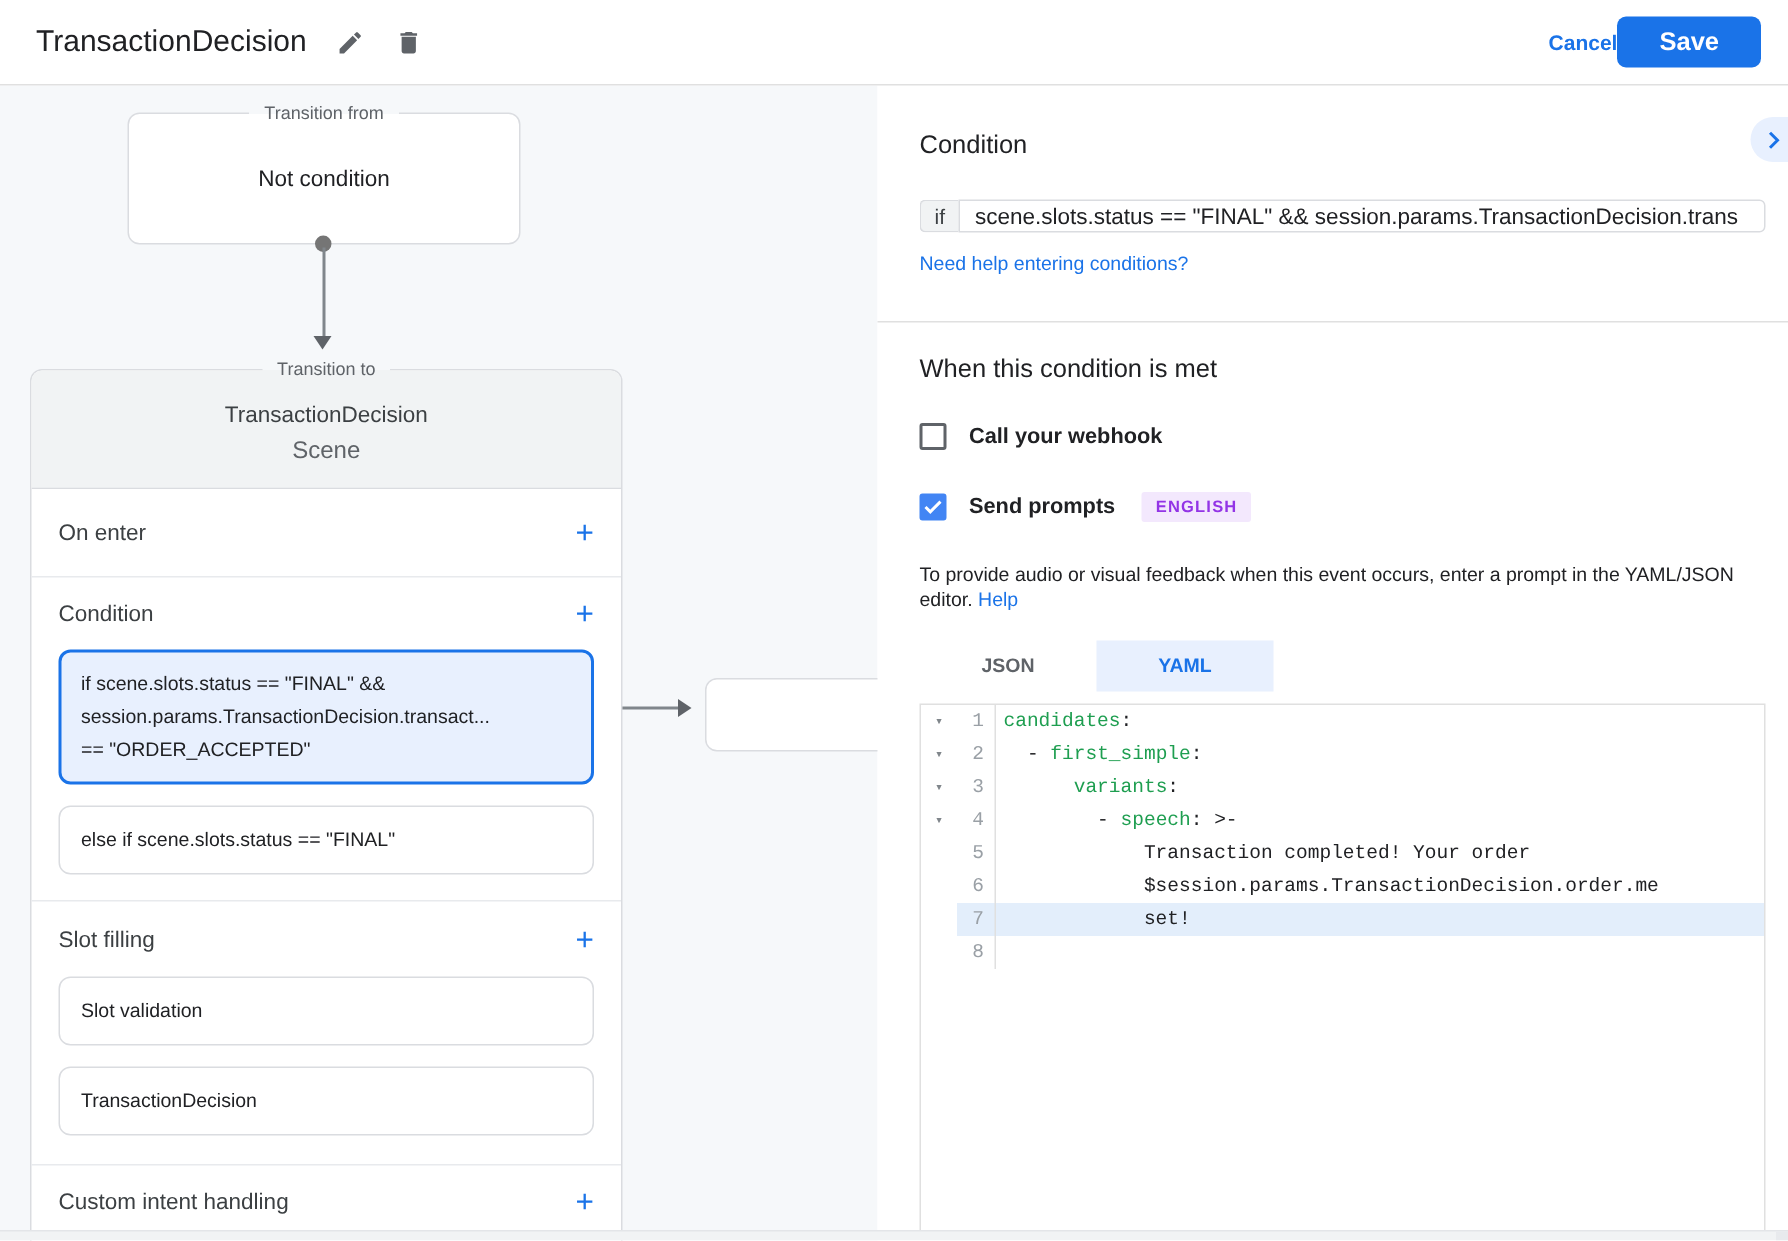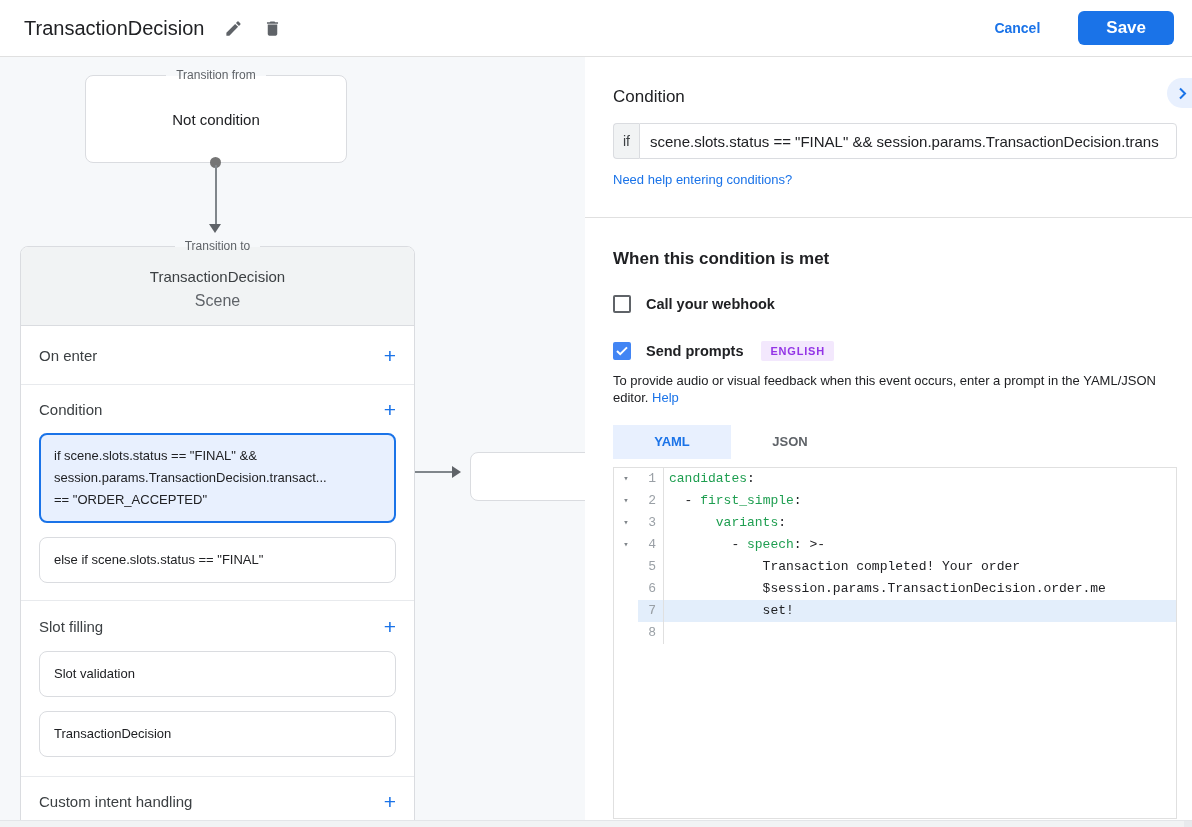"Cancel" .btn-text { margin-right: 38px -> none }
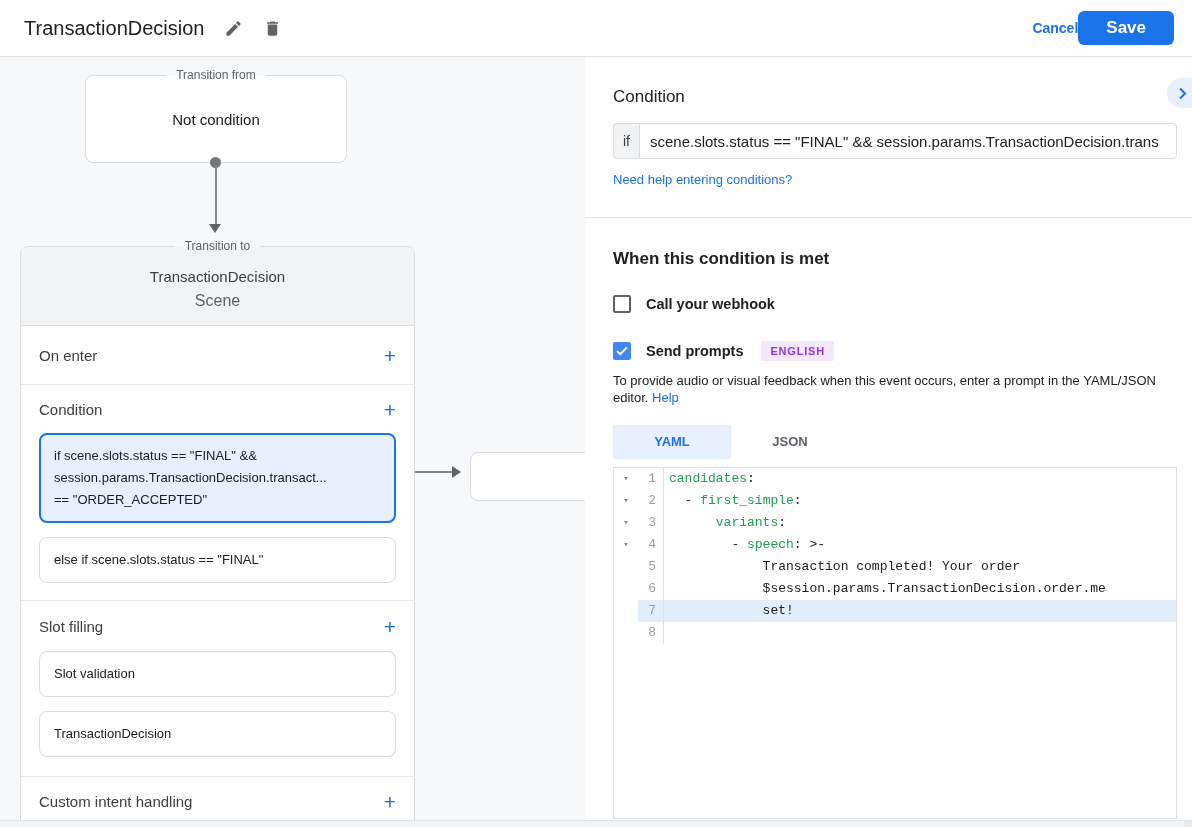"if" .if-row { height: 36px -> 22px; margin-top: 16px -> 26px }
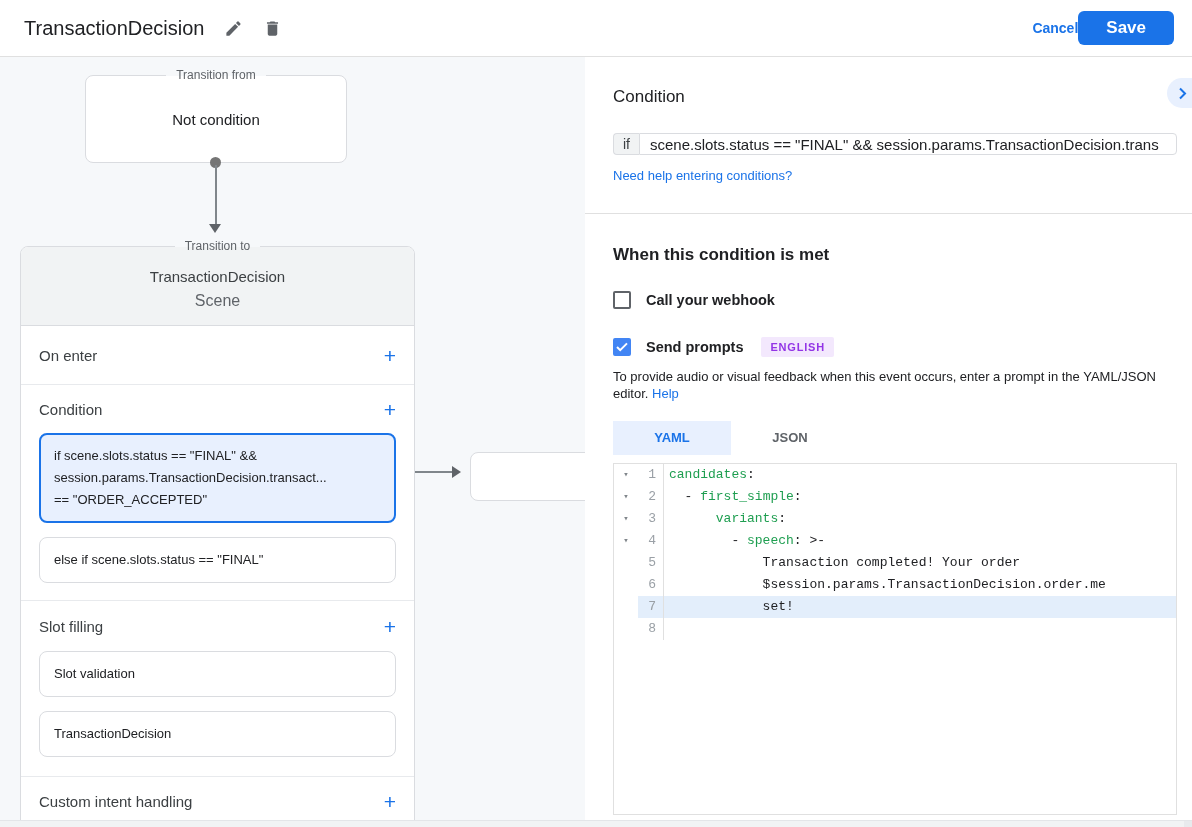"When this condition is met" .when-heading { font-weight: 700 -> 400; margin-top: 31px -> 21px }
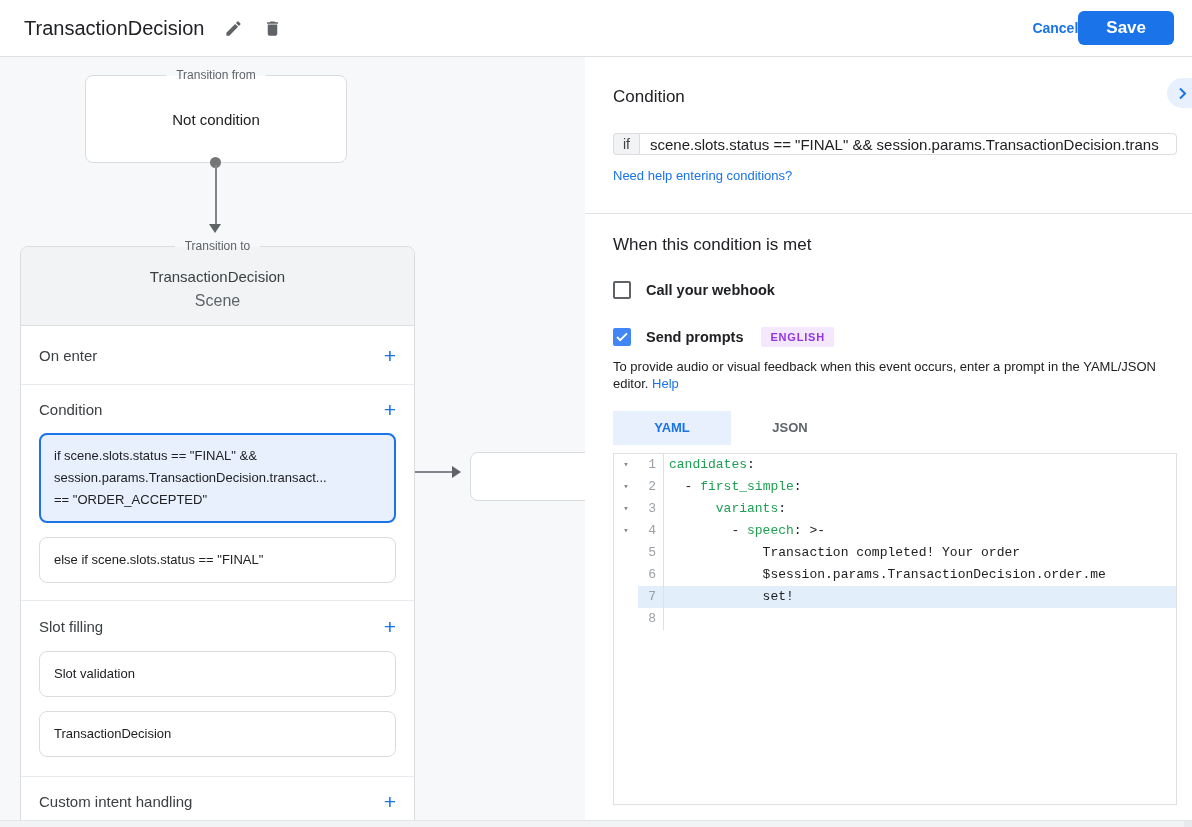"To provide audio or visual" .desc { margin-top: 11px -> 26px }
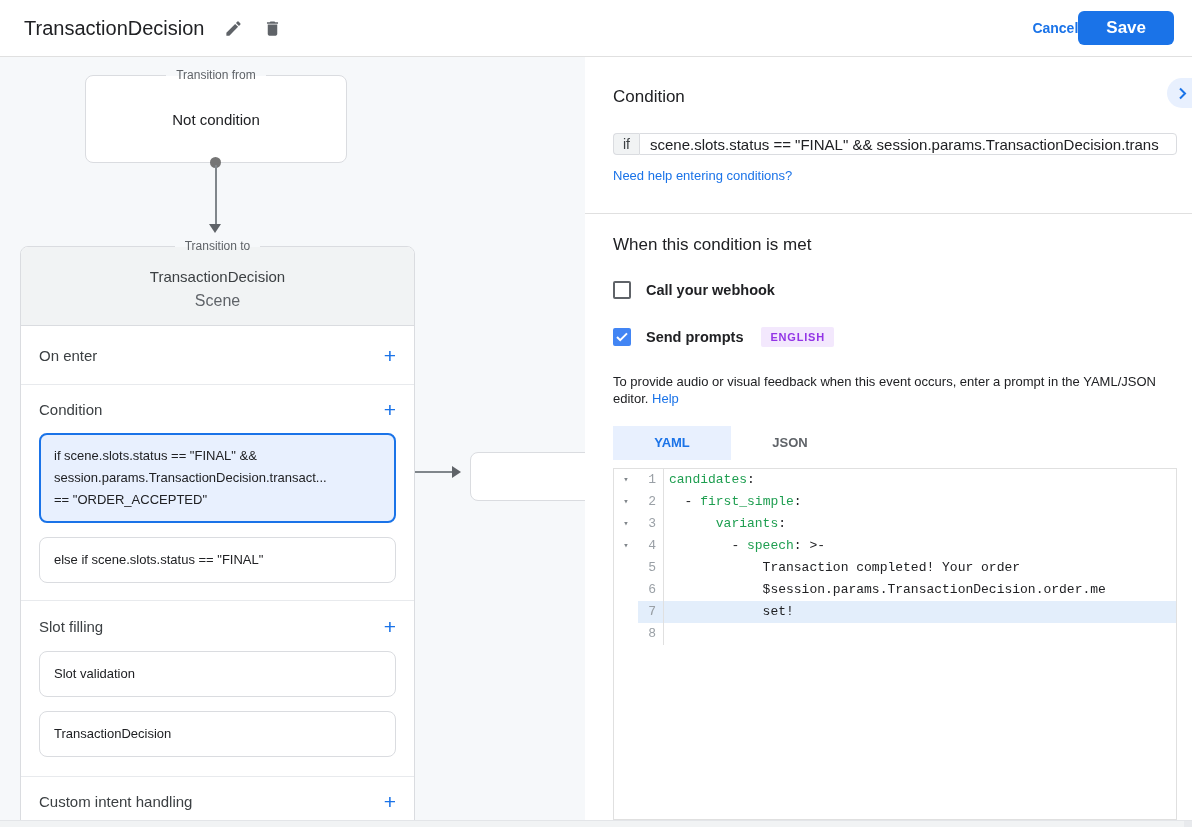"YAML" div.tab { order: before "JSON" -> after "JSON" }
